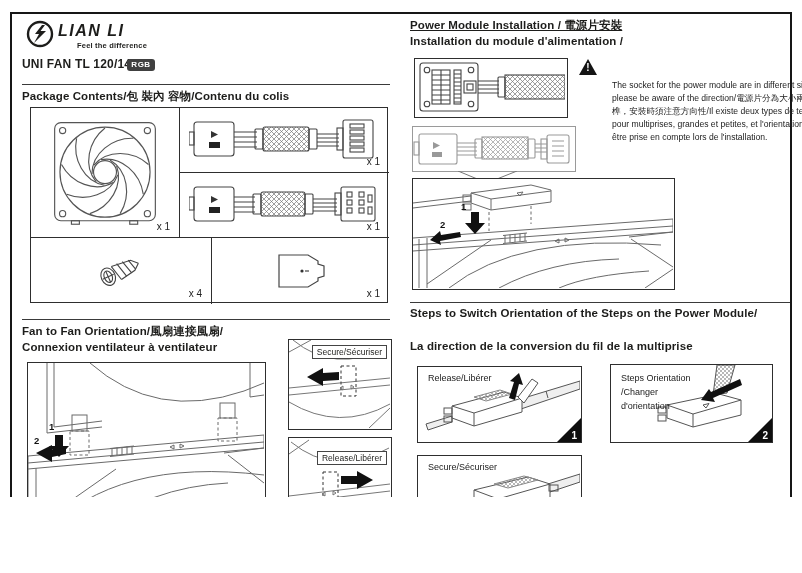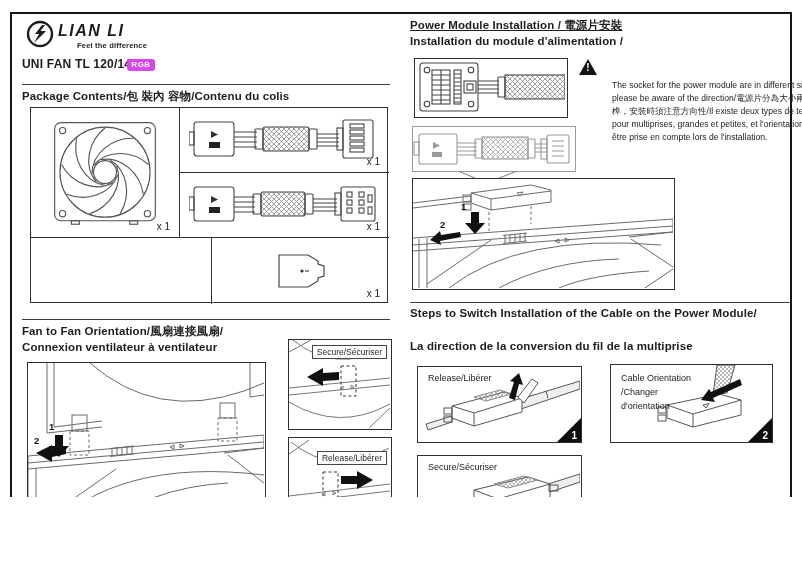"RGB" .rgb-badge { background: #d946ef -> #404040 }
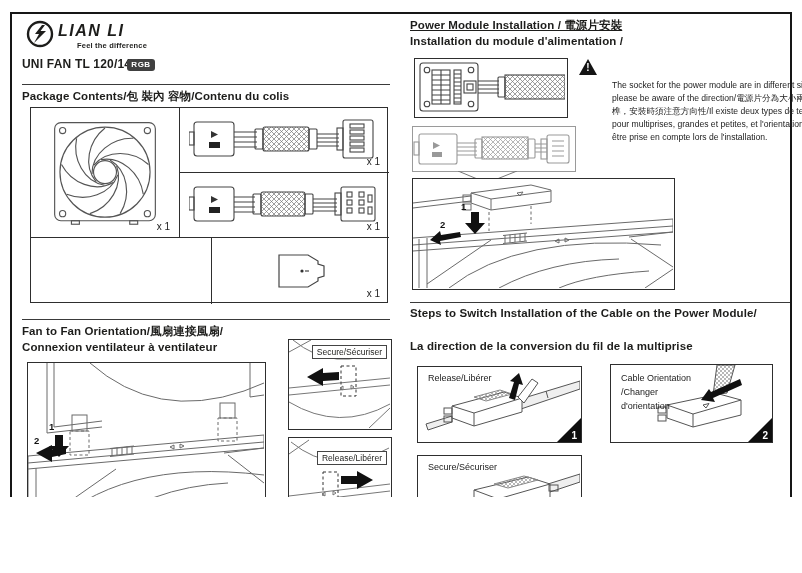"x 4" div.cell { html: none -> <div> <svg> <g> <ellipse></ellipse> <ellipse></ellipse> <path></path> <path></path> <path></path> <path></path> </g> </svg> <span>x 4</span> </div> }
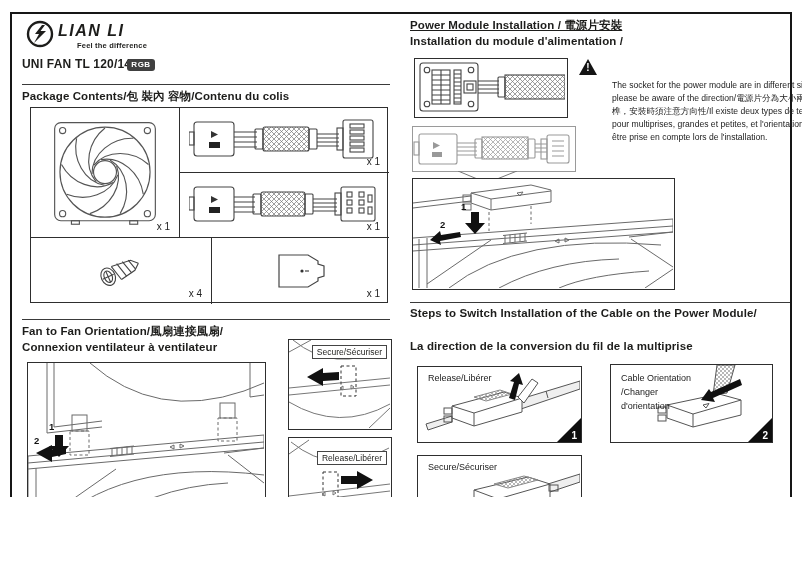"Steps to Switch Installation of" div.small-title { text: Installation of the Cable -> Orientation of the Steps }
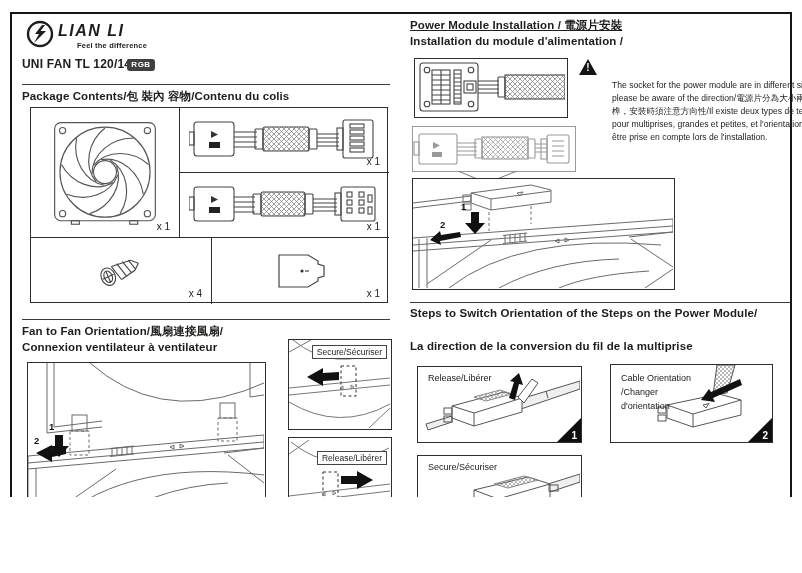"Cable Orientation" div { text: Cable -> Steps }
